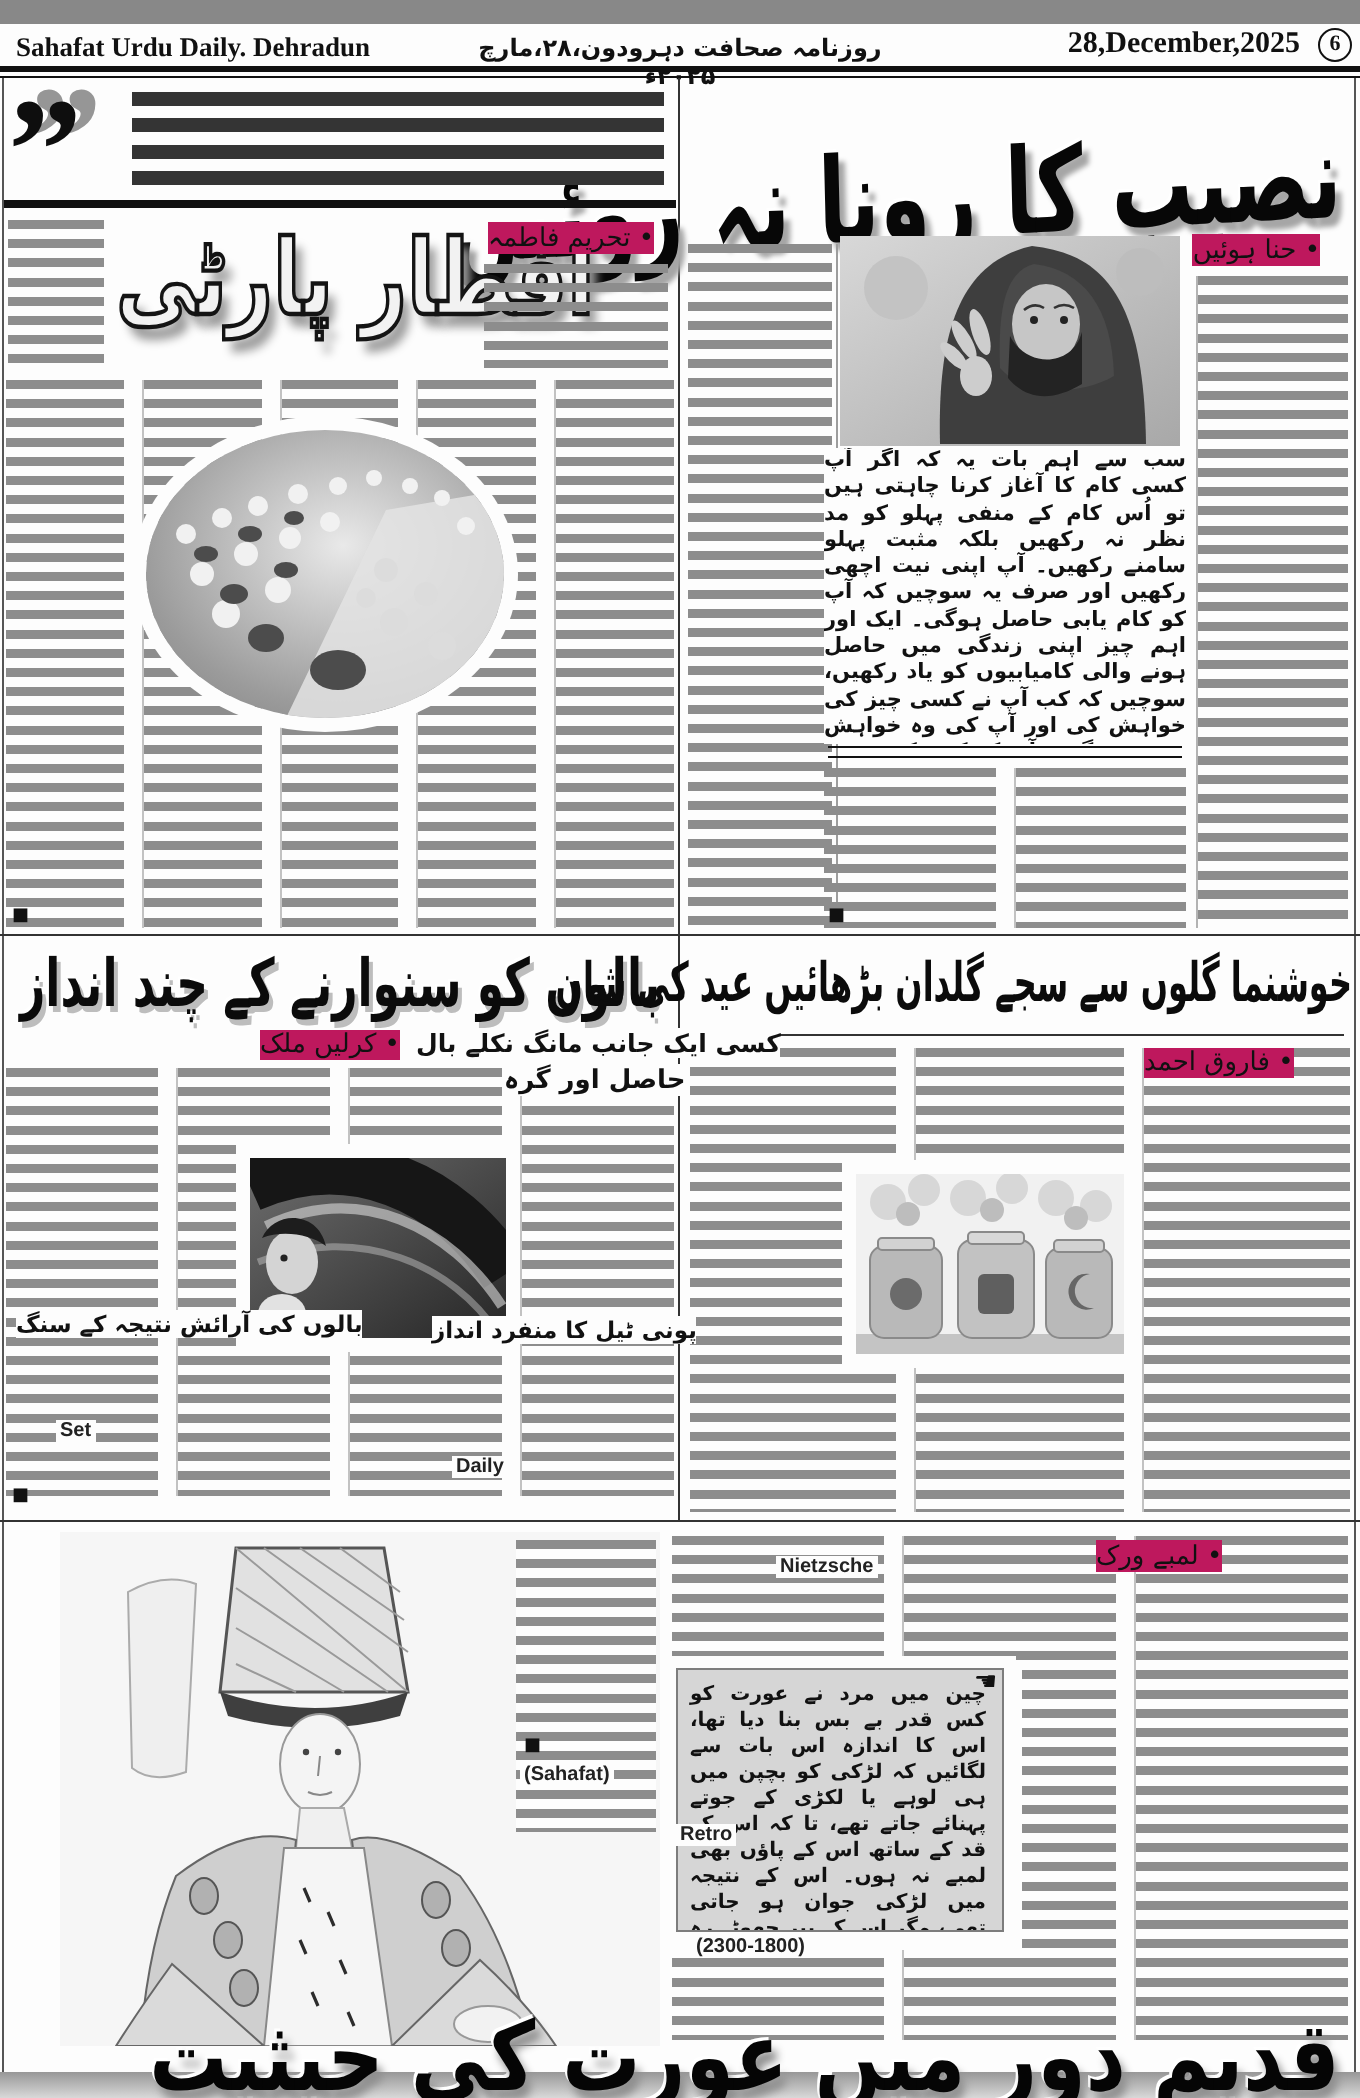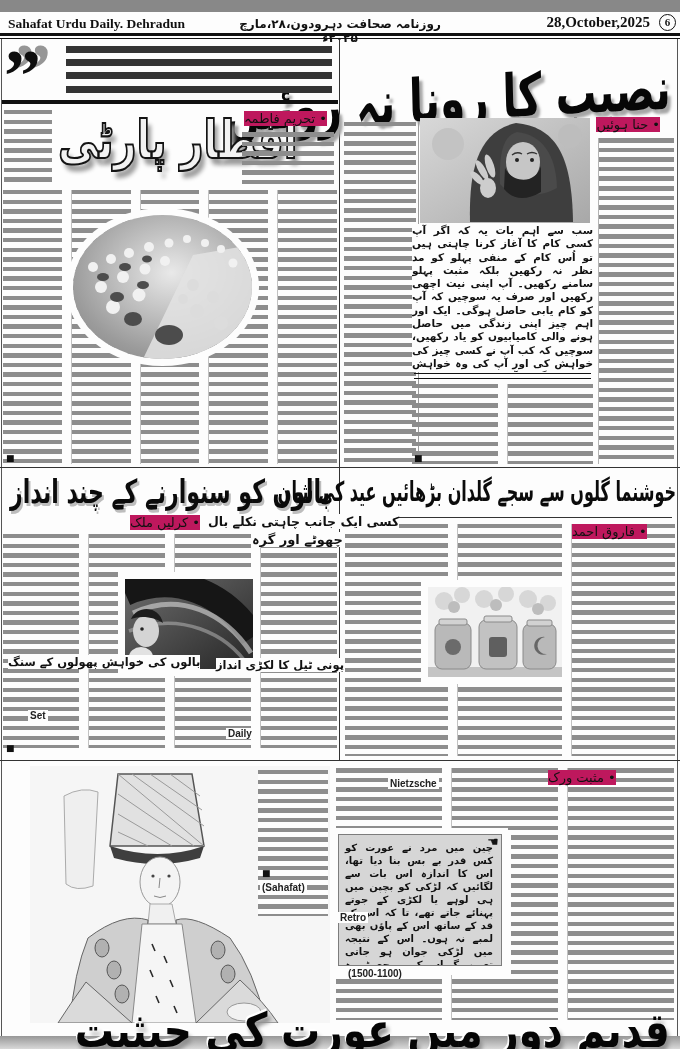"28,October,2025" span.abs { text: 28,October,2025 -> 28,December,2025 }
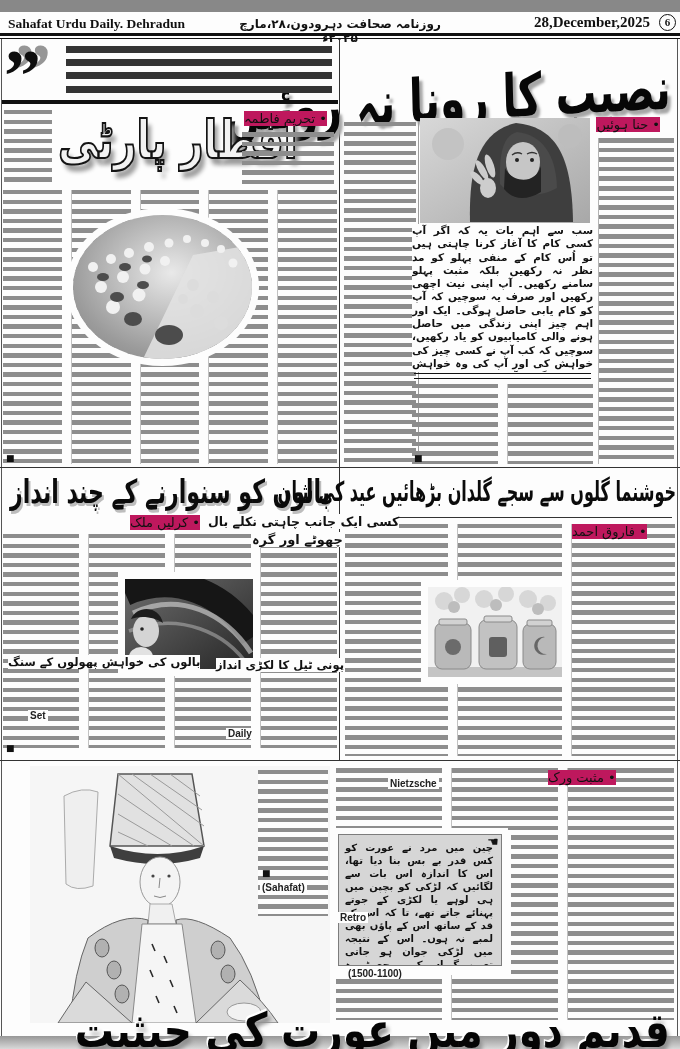"کسی ایک جانب چاہتی نکلے" span.subhead { text: چاہتی -> مانگ }
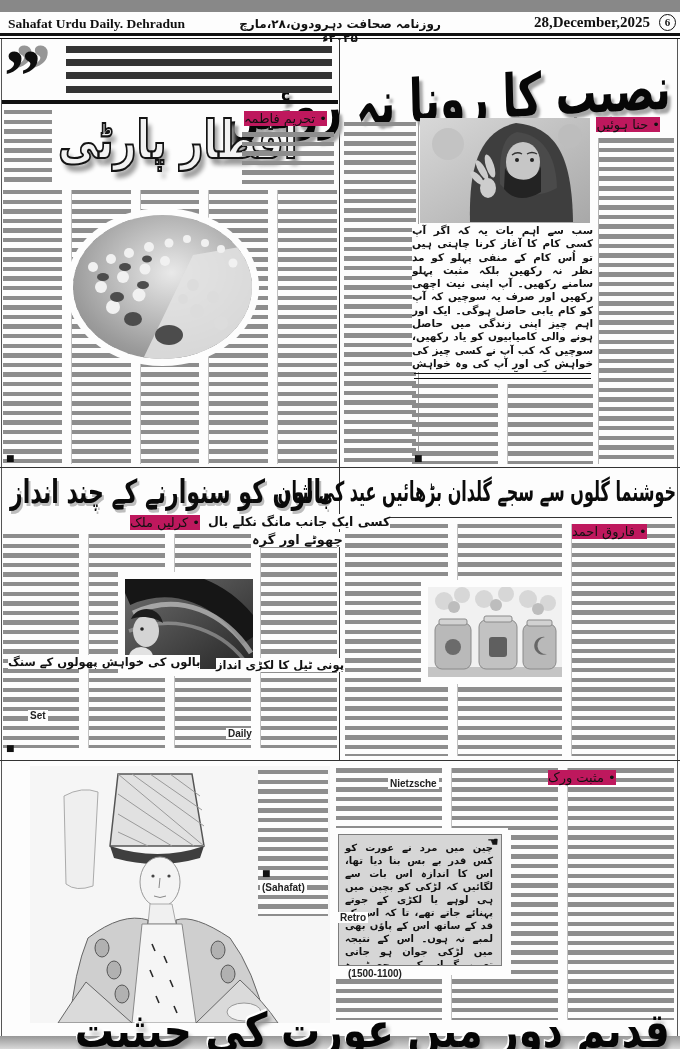"چھوٹے اور گرہ" span.subhead { text: چھوٹے -> حاصل }
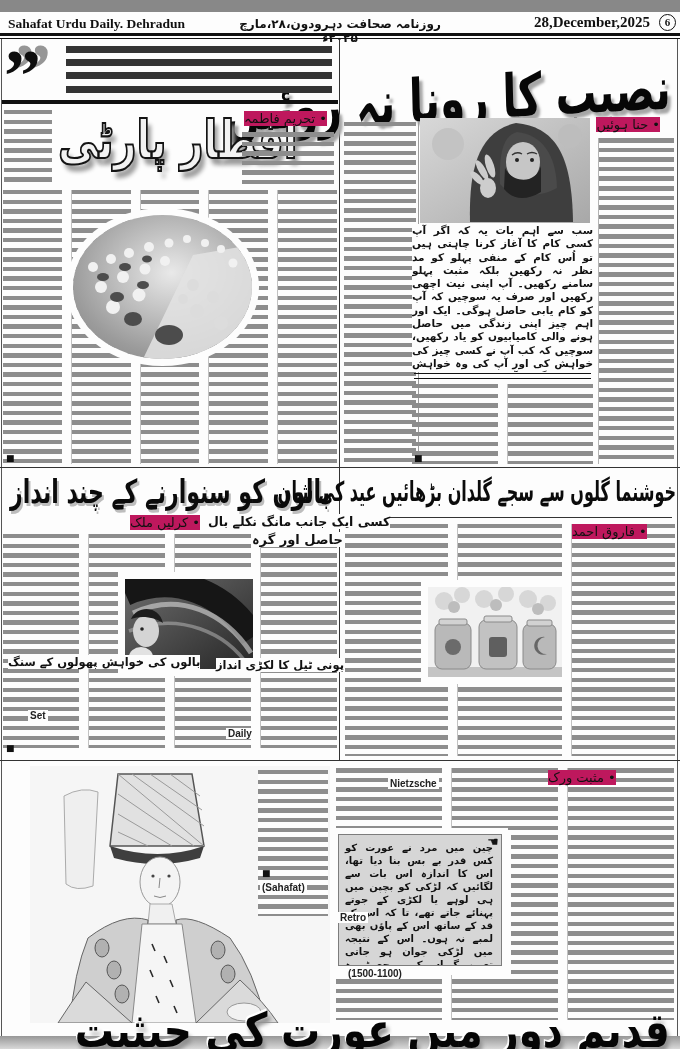"بالوں کی خواہش پھولوں کے" span.subhead { text: خواہش پھولوں -> آرائش نتیجہ }
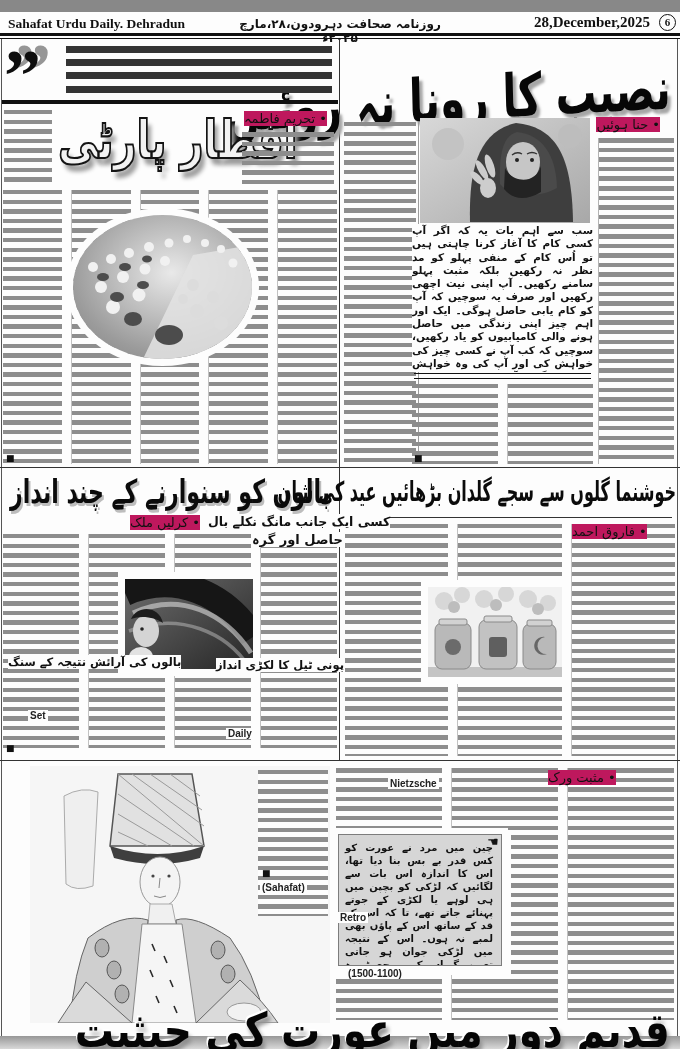"پونی ٹیل کا لکڑی انداز" span.subhead { text: لکڑی -> منفرد }
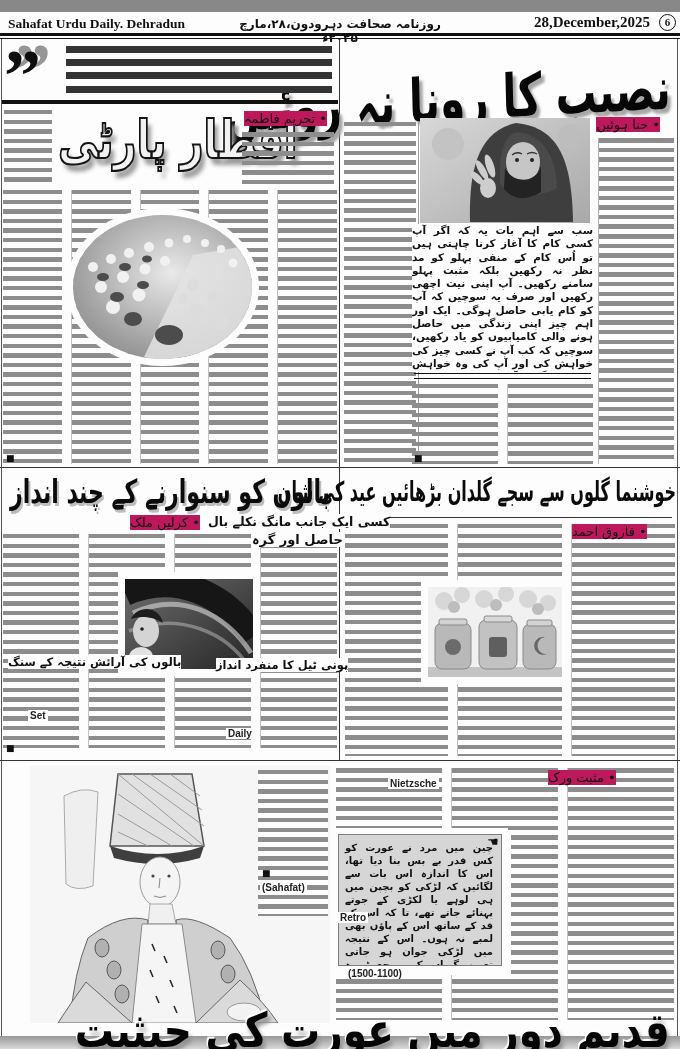"• مثبت ورک" span.abs { text: مثبت -> لمبے }
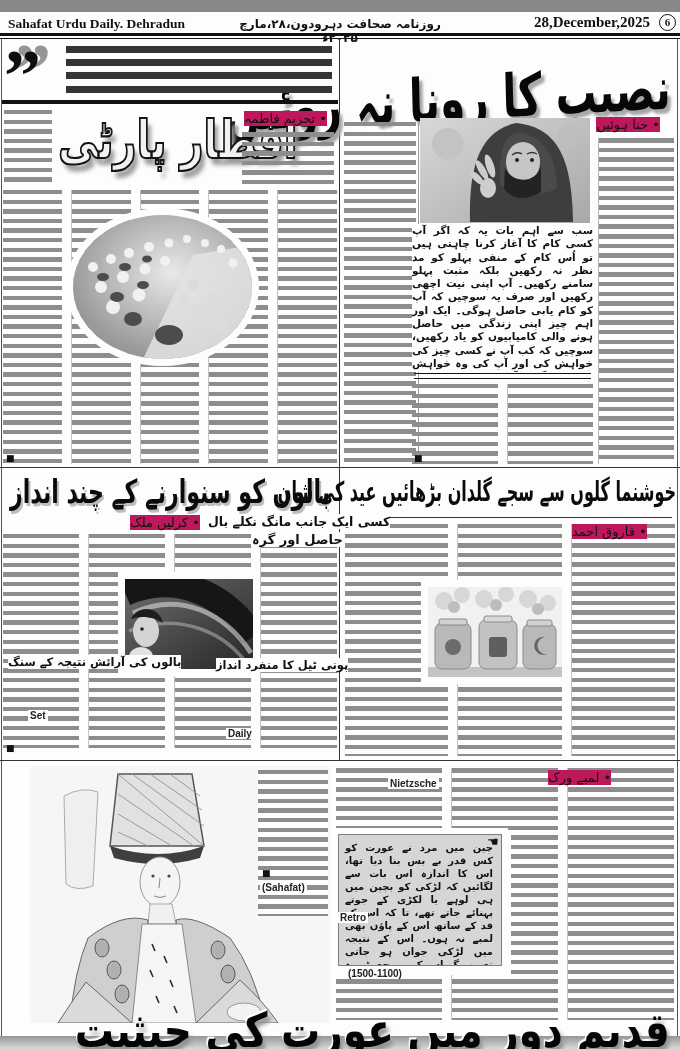"(1500-1100)" span.chip { text: 1500-1100 -> 2300-1800 }
